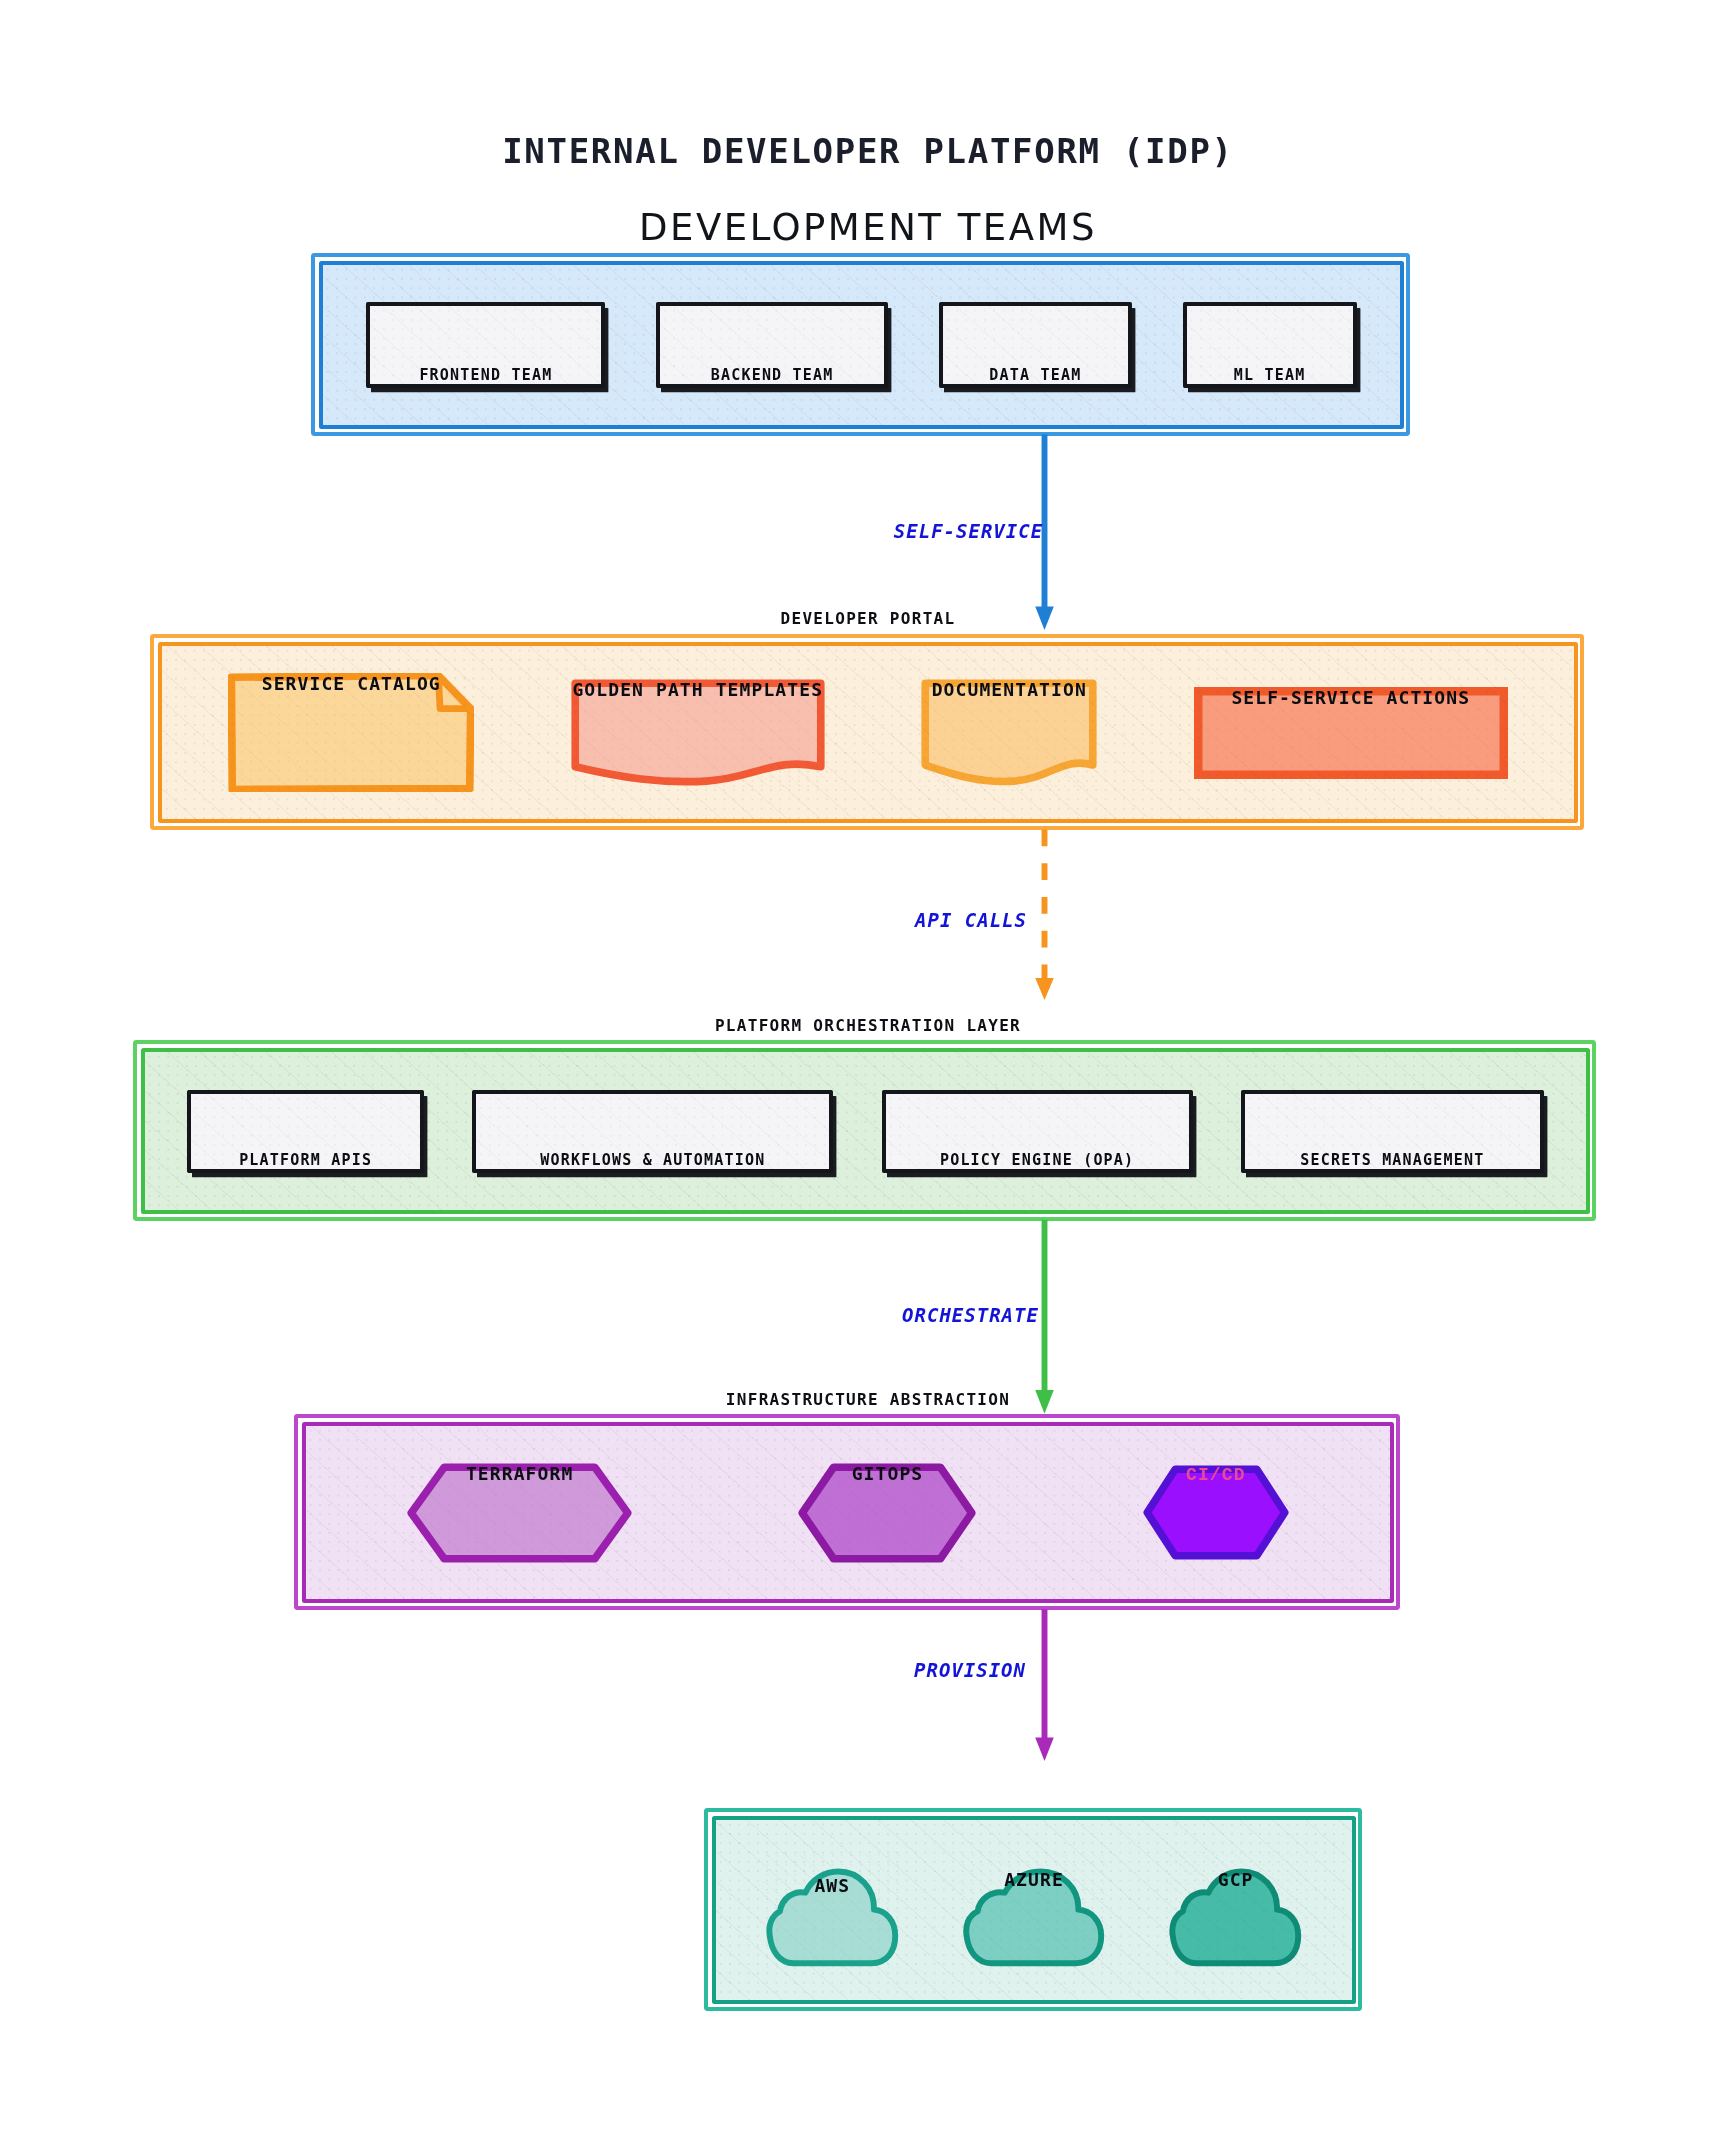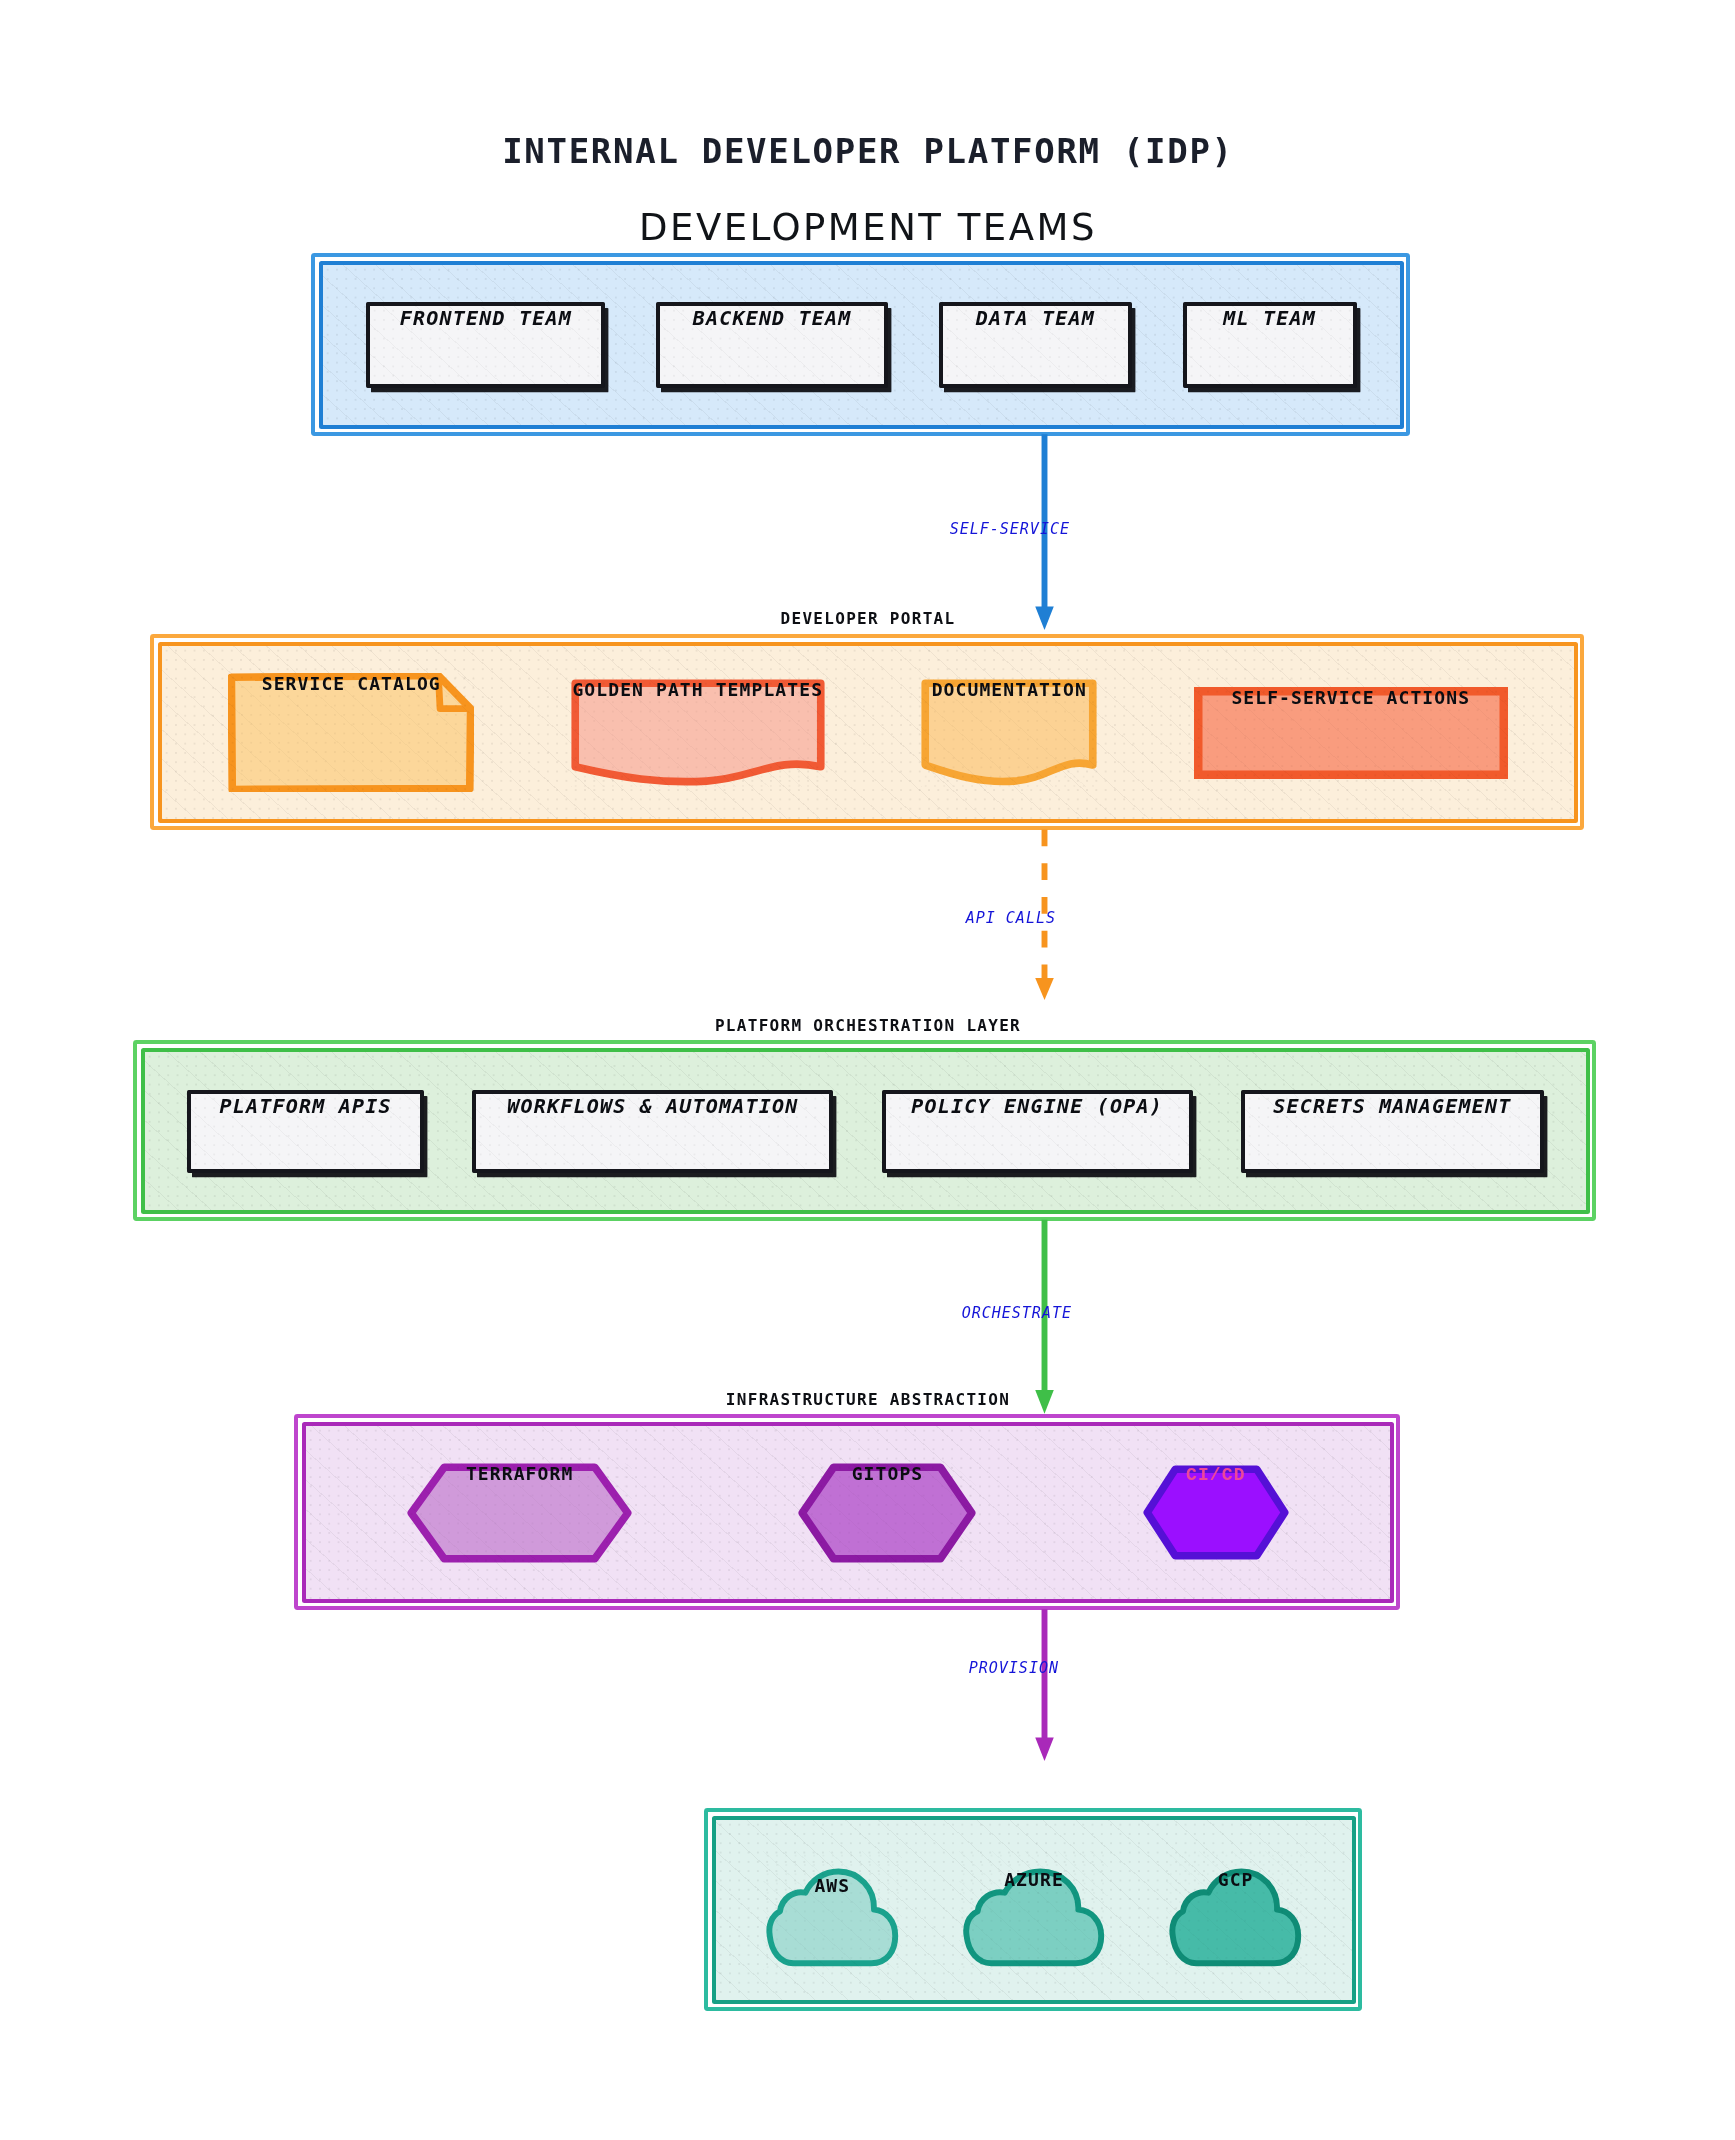"FRONTEND TEAM" .rect-node { align-items: flex-start -> flex-end; font-size: 20px -> 15px; font-style: italic -> none }
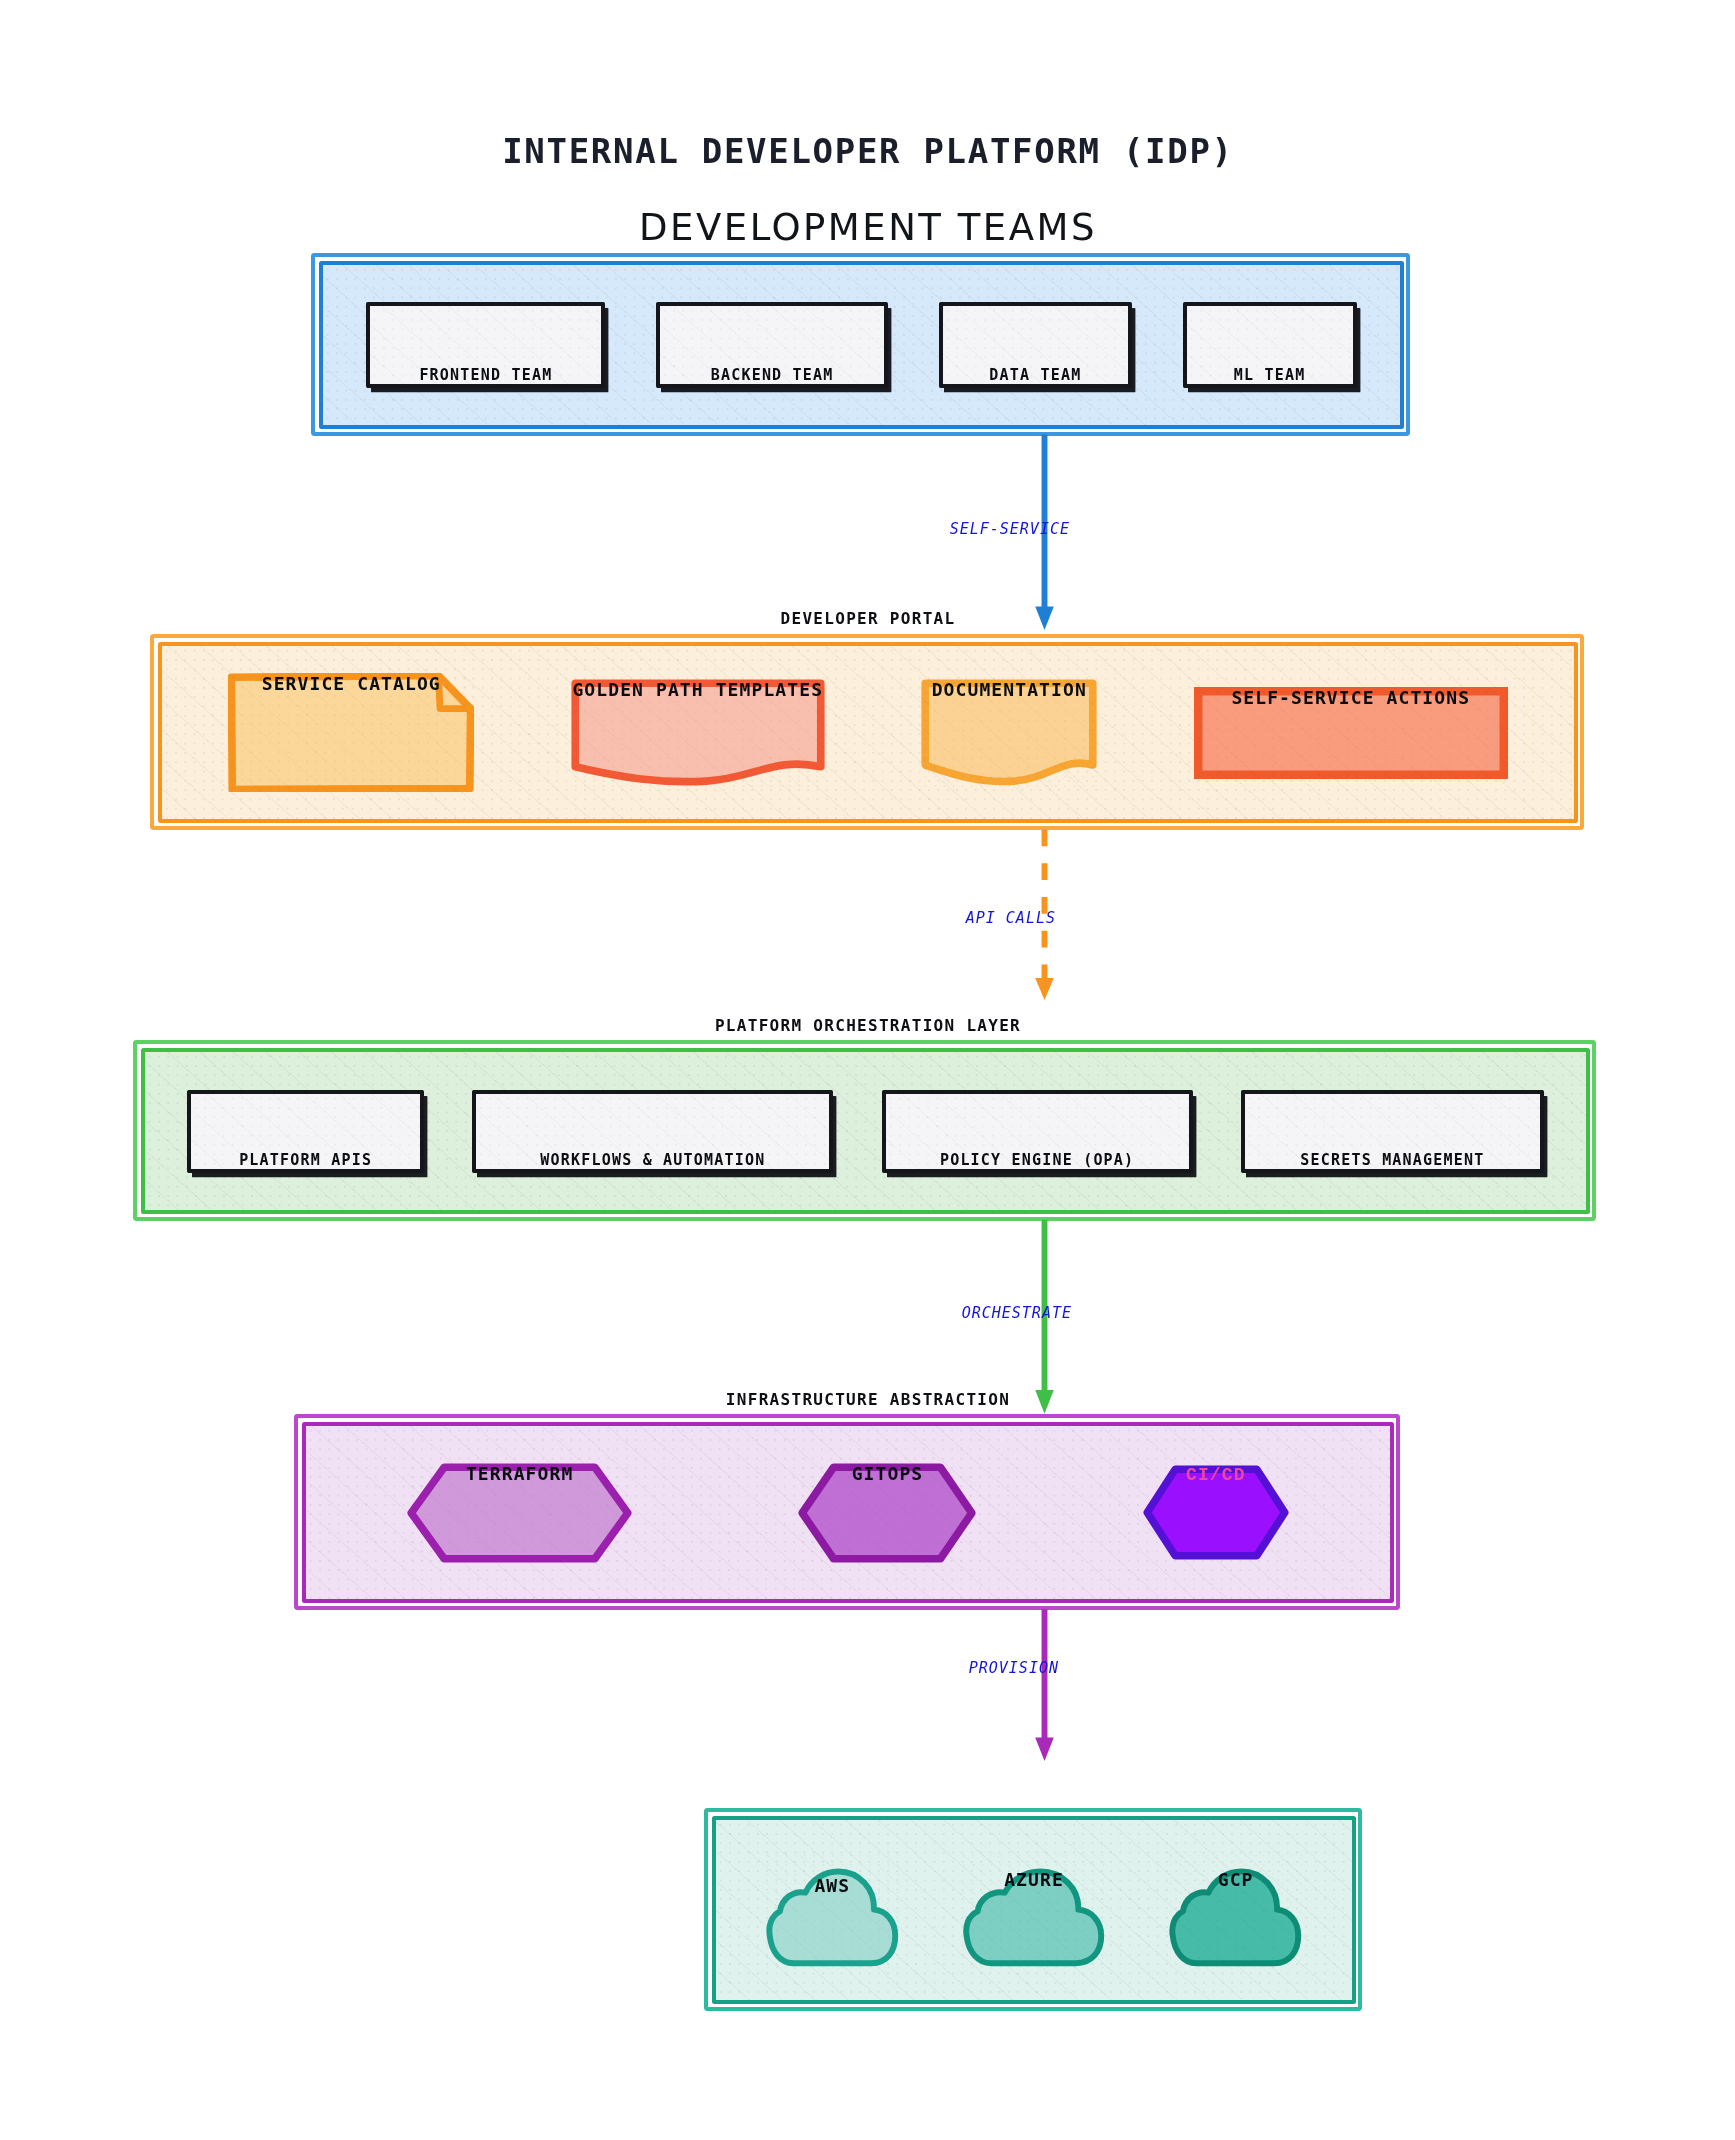"SELF-SERVICE" .edge-label { font-size: 15px -> 19px; font-weight: none -> bold; text-align: right -> center }
